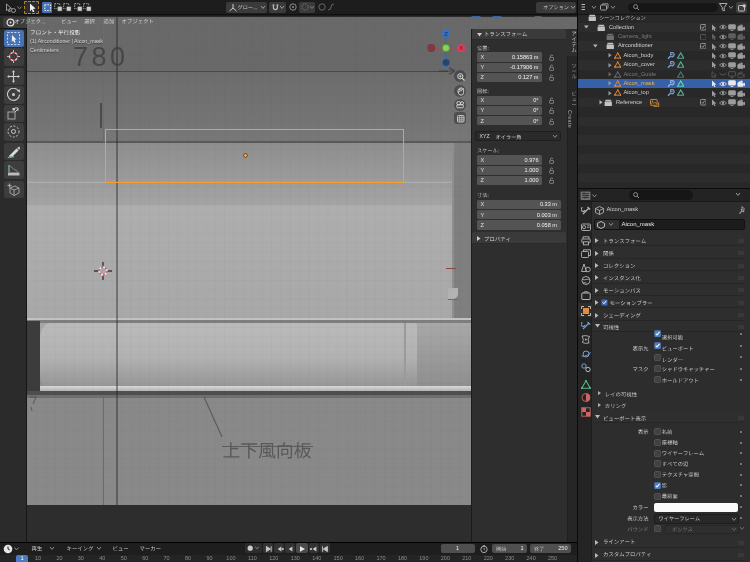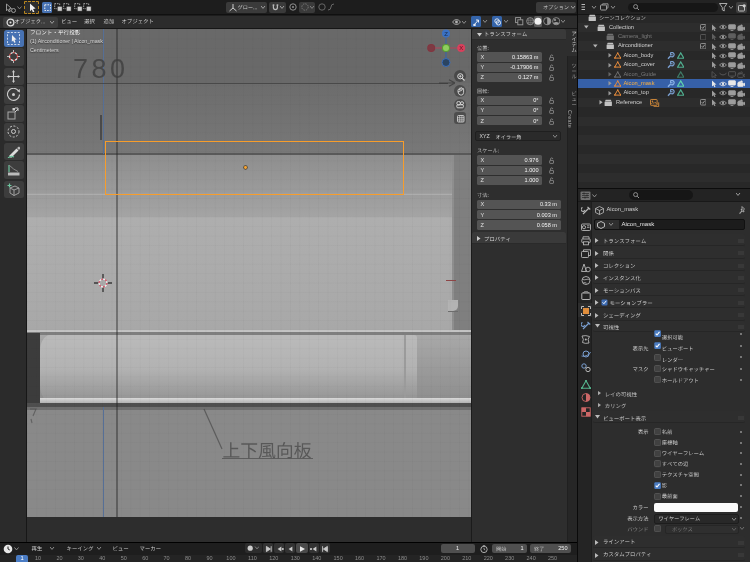"780" div { top: 29px -> 17px }
